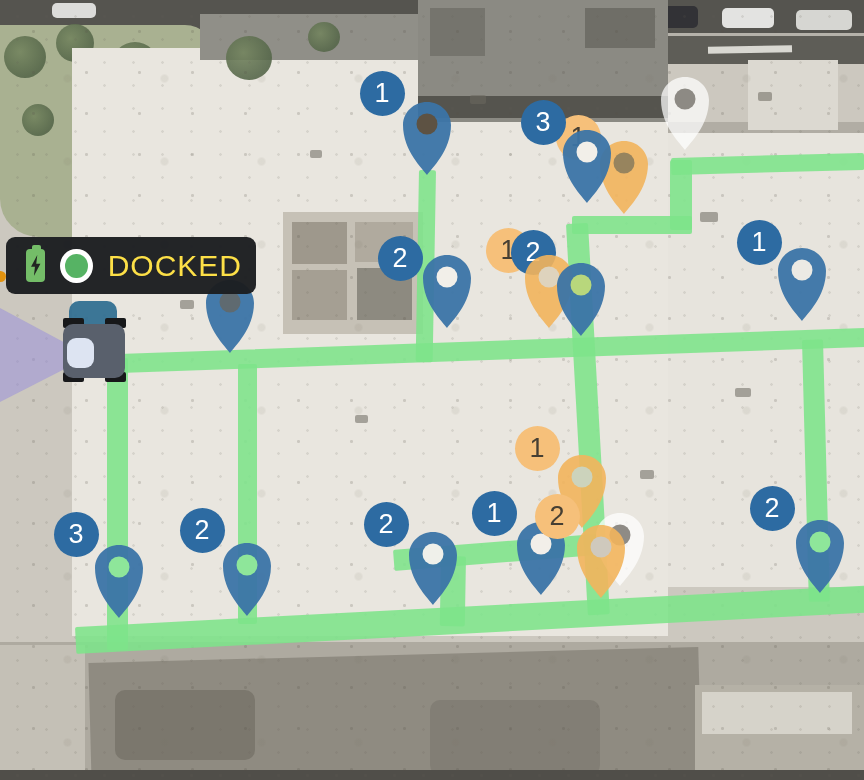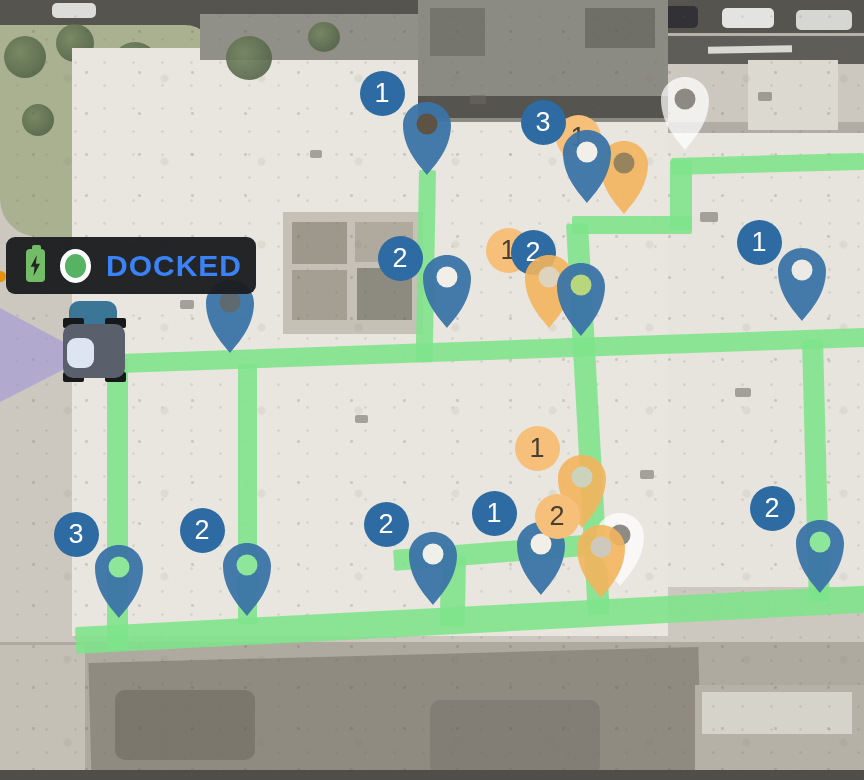"DOCKED" .status-label { color: #3b82f6 -> #fde047; font-weight: 700 -> 400 }
